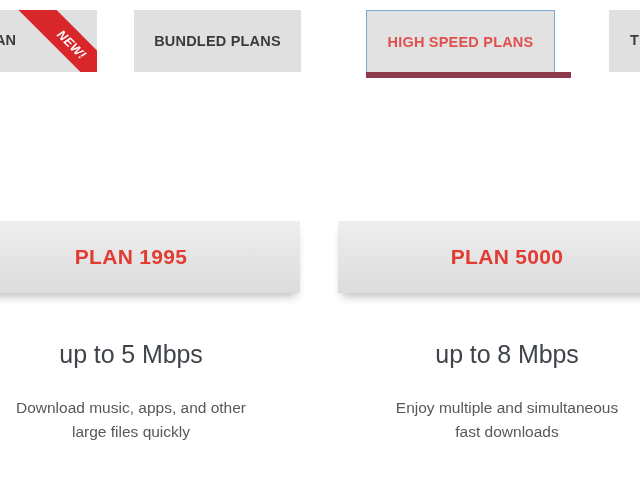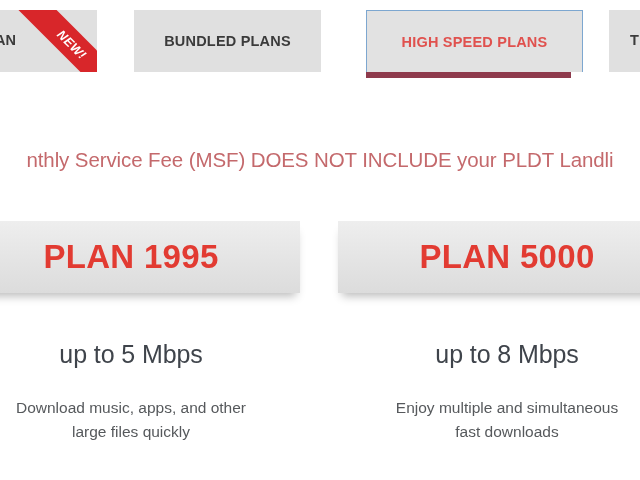"BUNDLED PLANS" .tab-2 { width: 187px -> 167px }
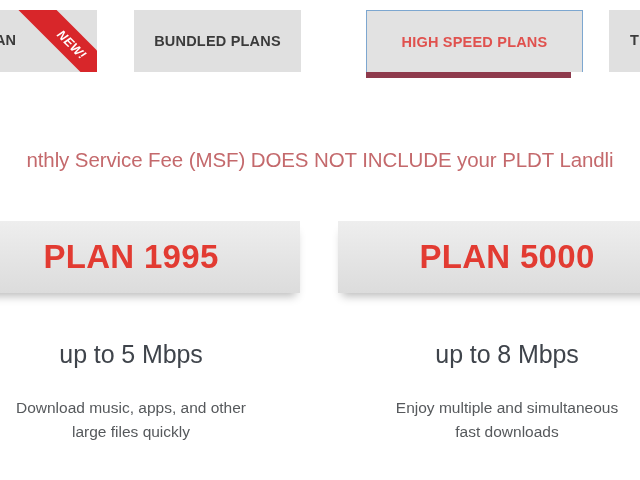"HIGH SPEED PLANS" .tab-3 { width: 217px -> 189px }
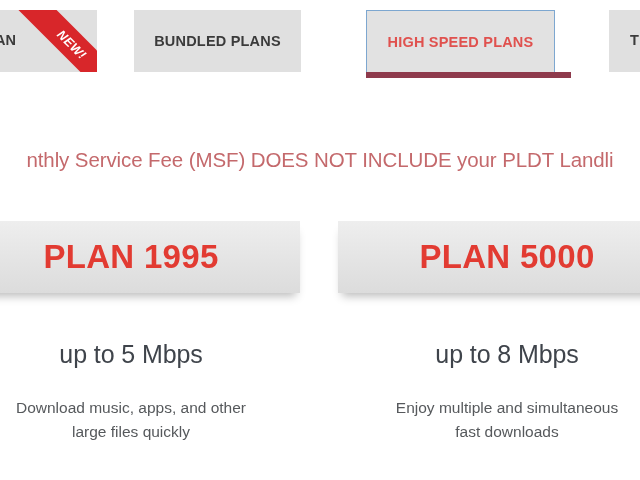"nthly Service Fee (MSF) DOES" div.notice { html: <div> <span>nthly Service Fee (MSF) DOES NOT INCLUDE your PLDT Landli</span> </div> -> none }
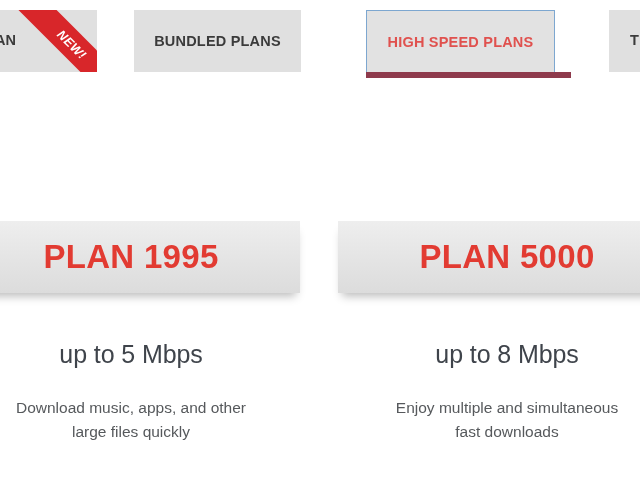"PLAN 1995" .card-title { font-size: 33px -> 21px }
